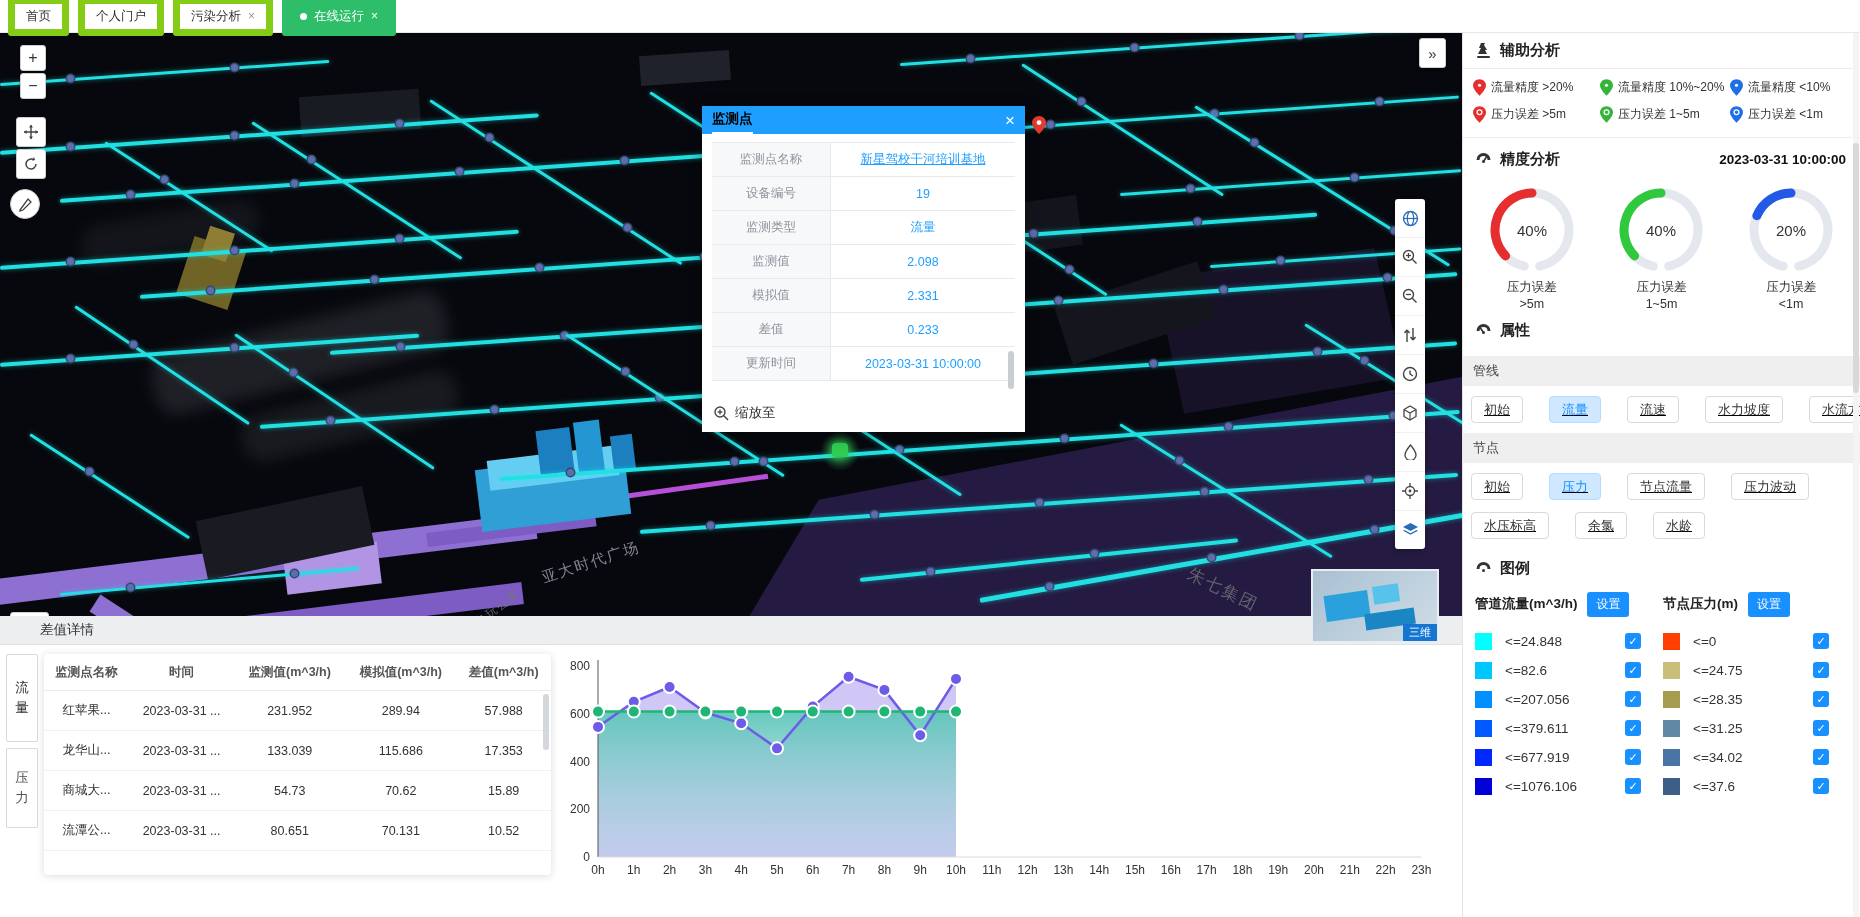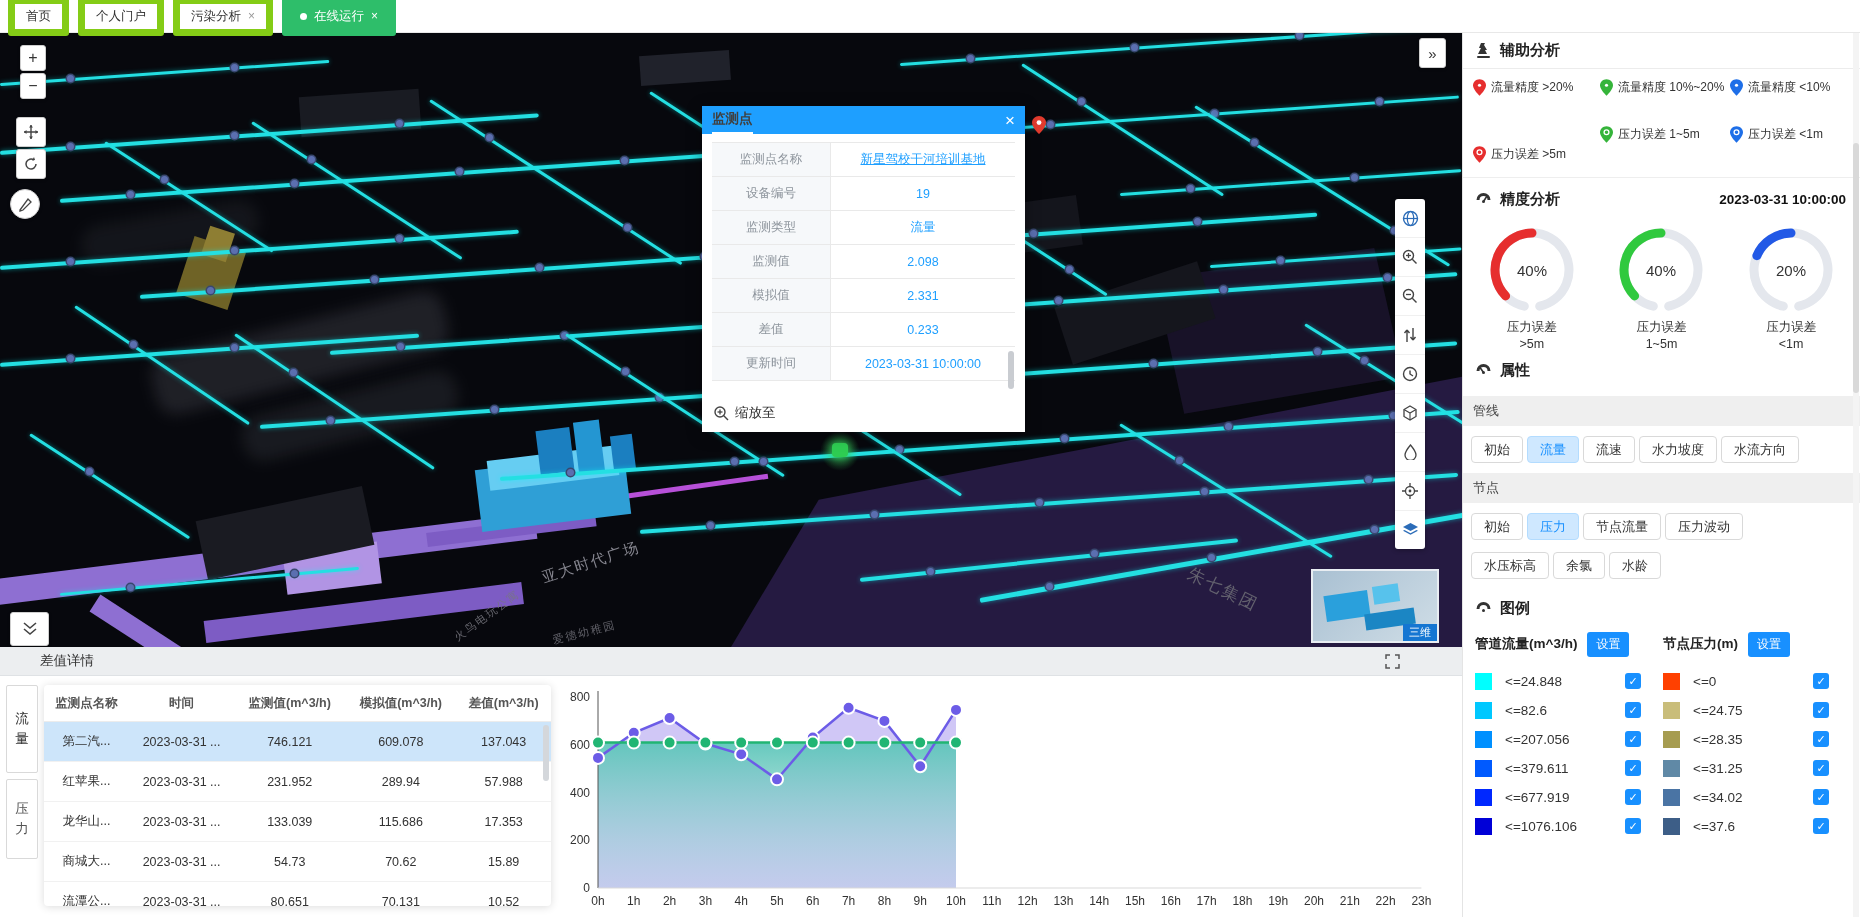"监测点" #popup-title { color: #404040 -> #000000 }
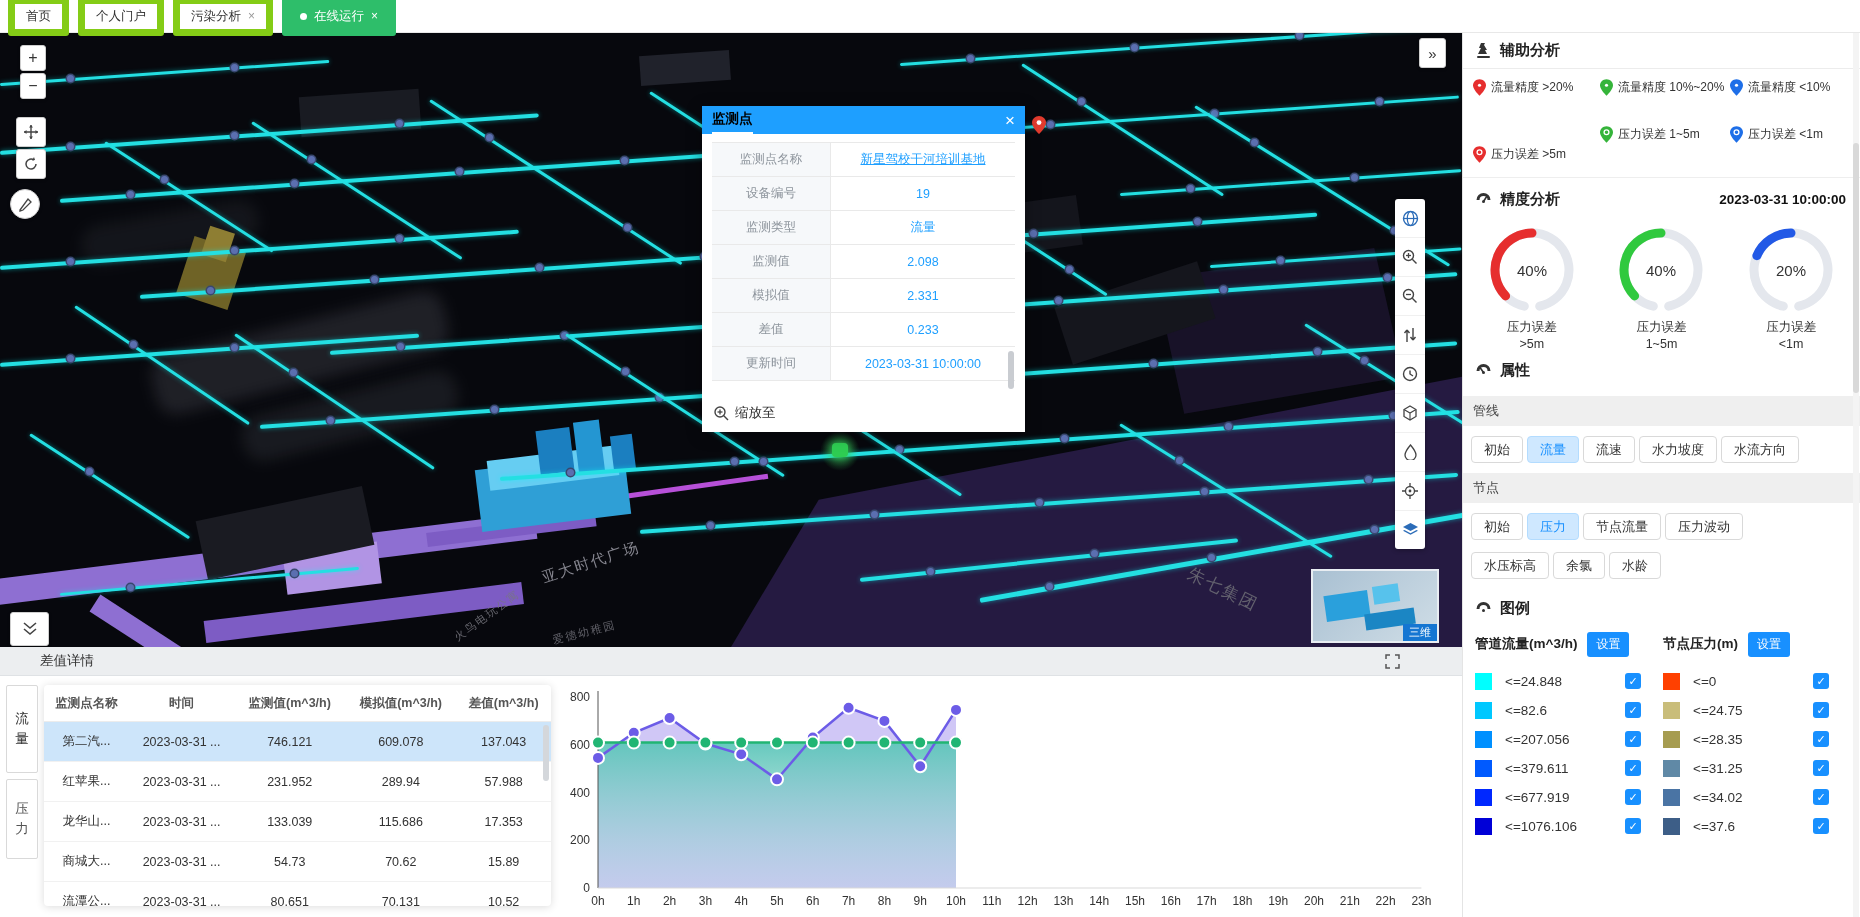"压力误差 >5m" div.alitem { margin-top: 40px -> none }
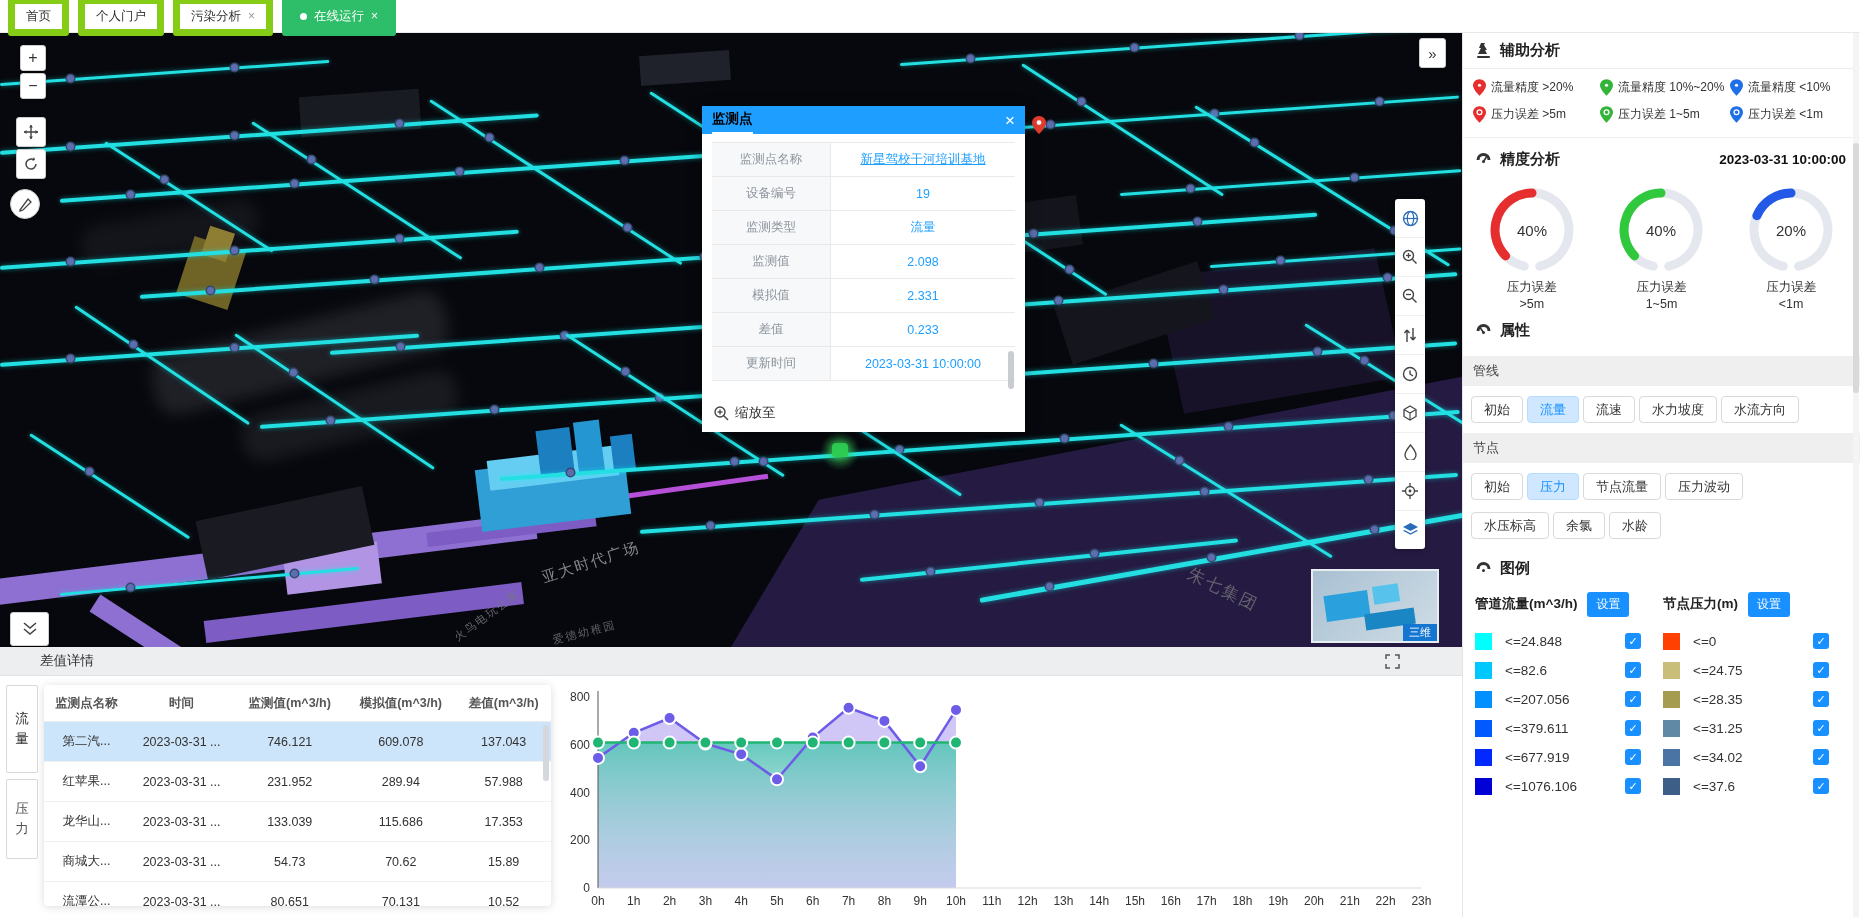"初始" .btnrow { gap: 4px -> 26px; text-decoration: none -> underline }
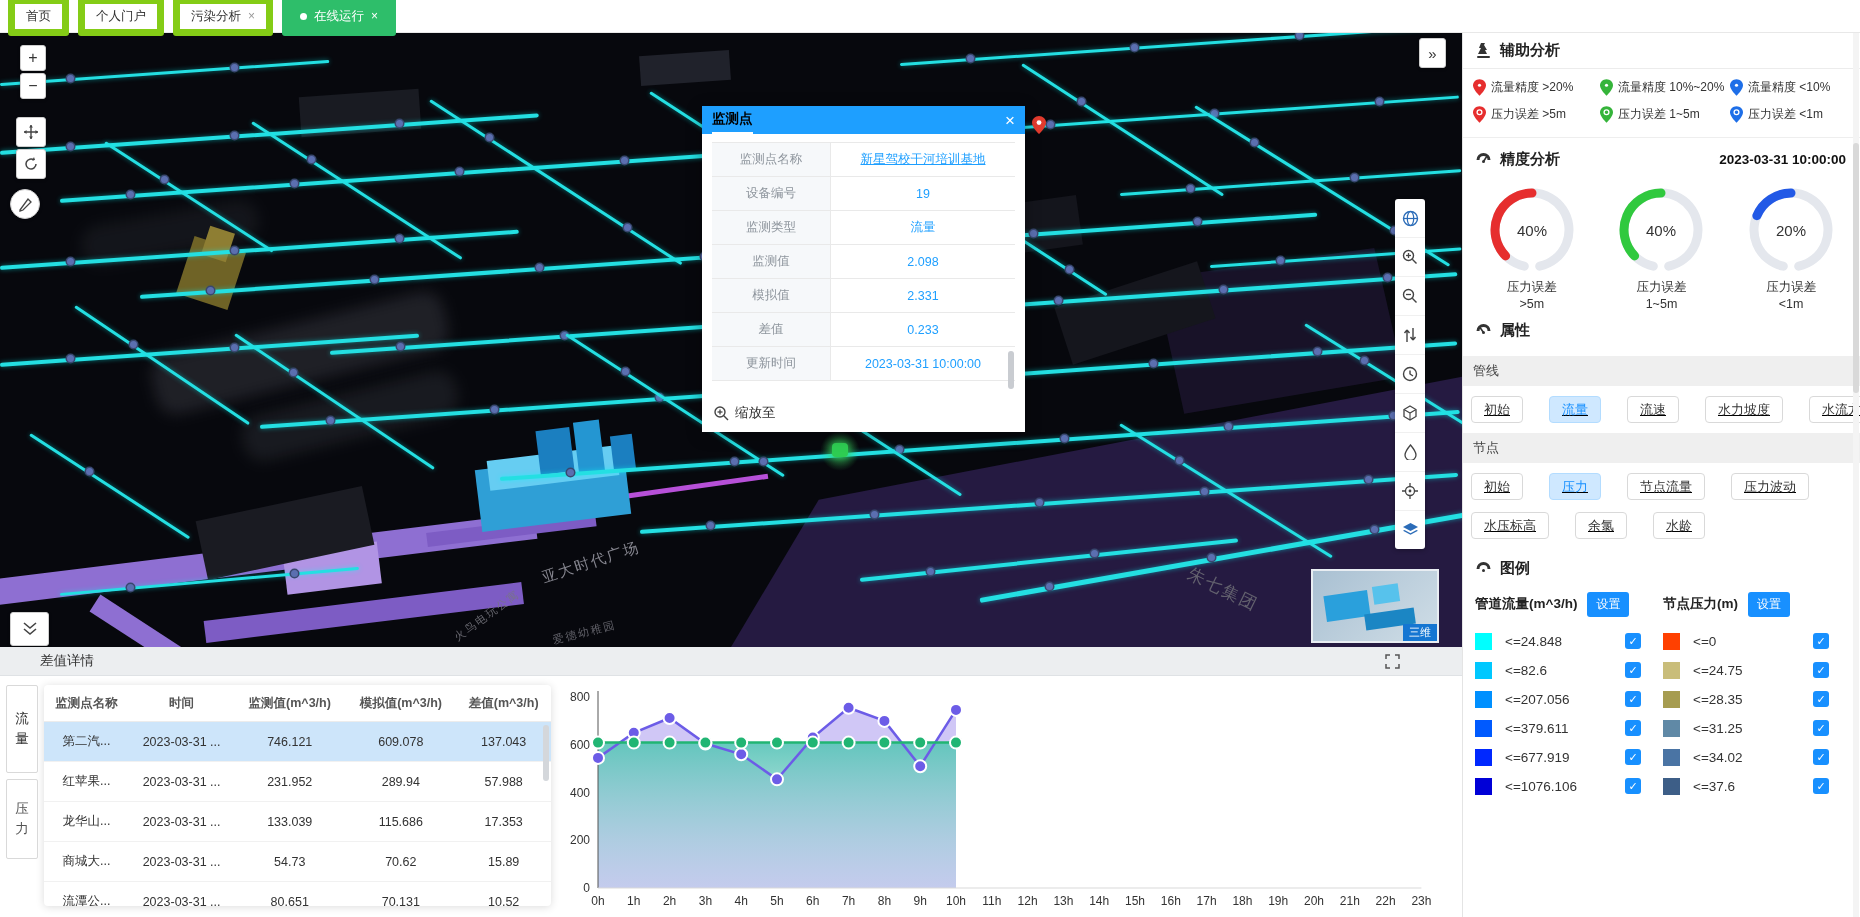"差值详情" #panel { top: 647px -> 616px }
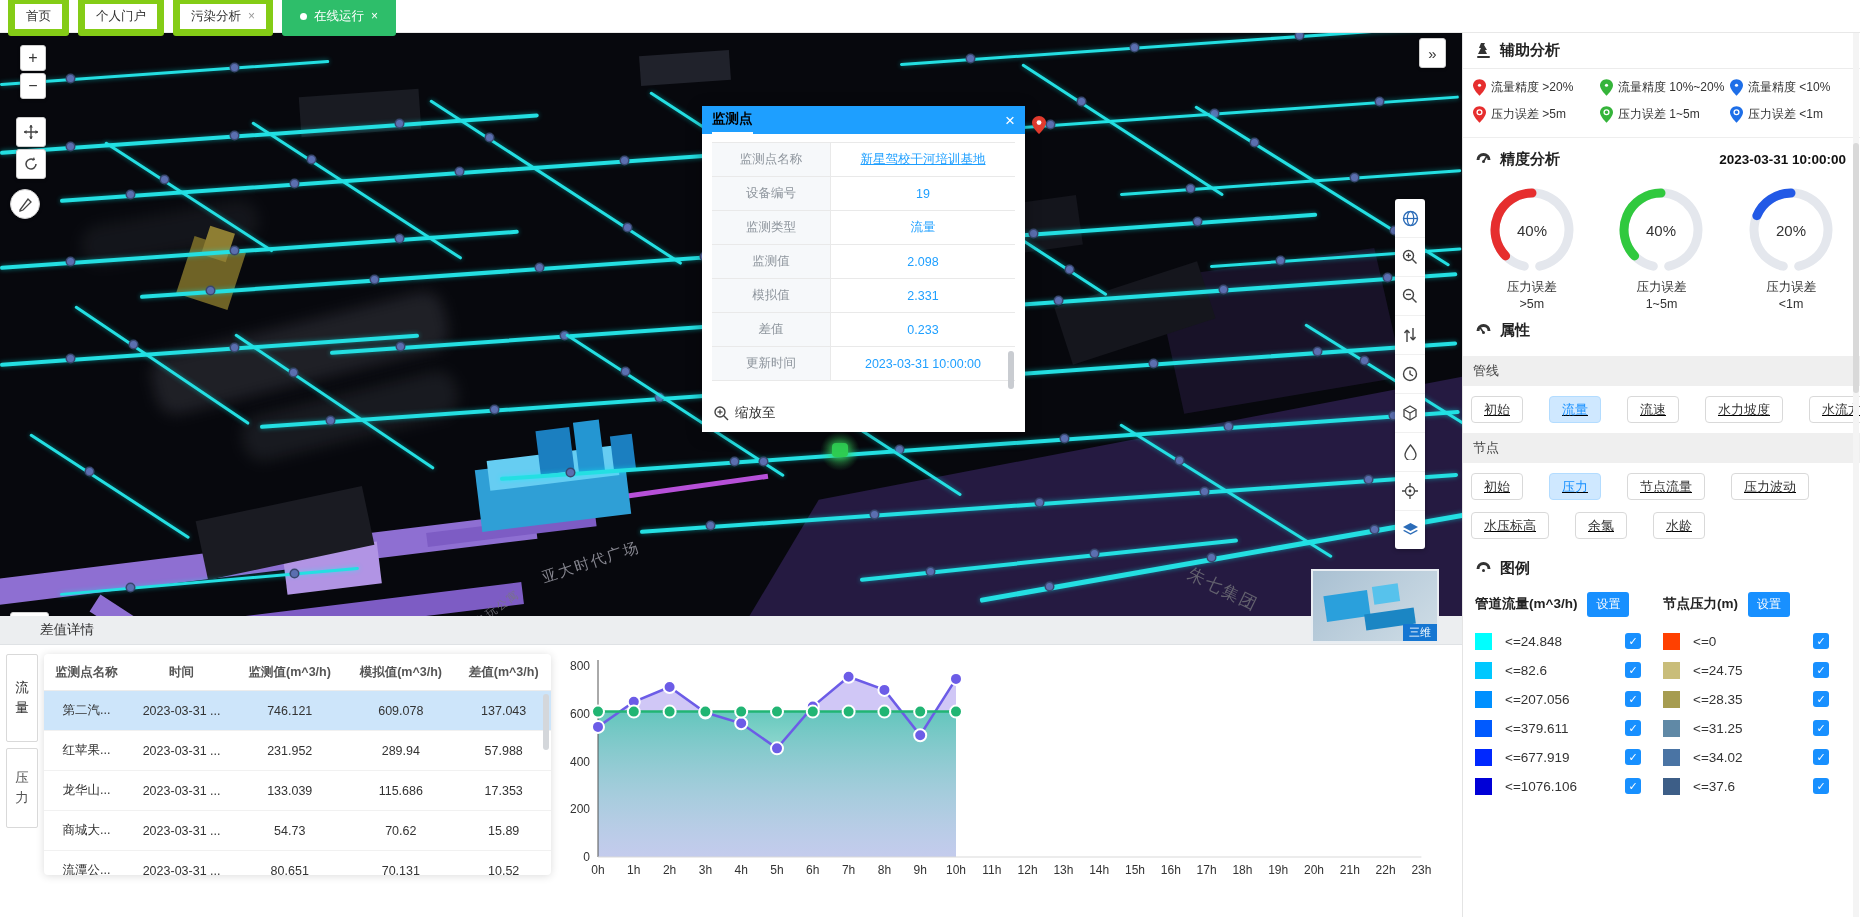"第二汽..." tr.sel { html: <tr> <td>第二汽...</td> <td>2023-03-31 ...</td> <td>746.121</td> <td>609.078</td> <td>137.043</td> </tr> -> none }
